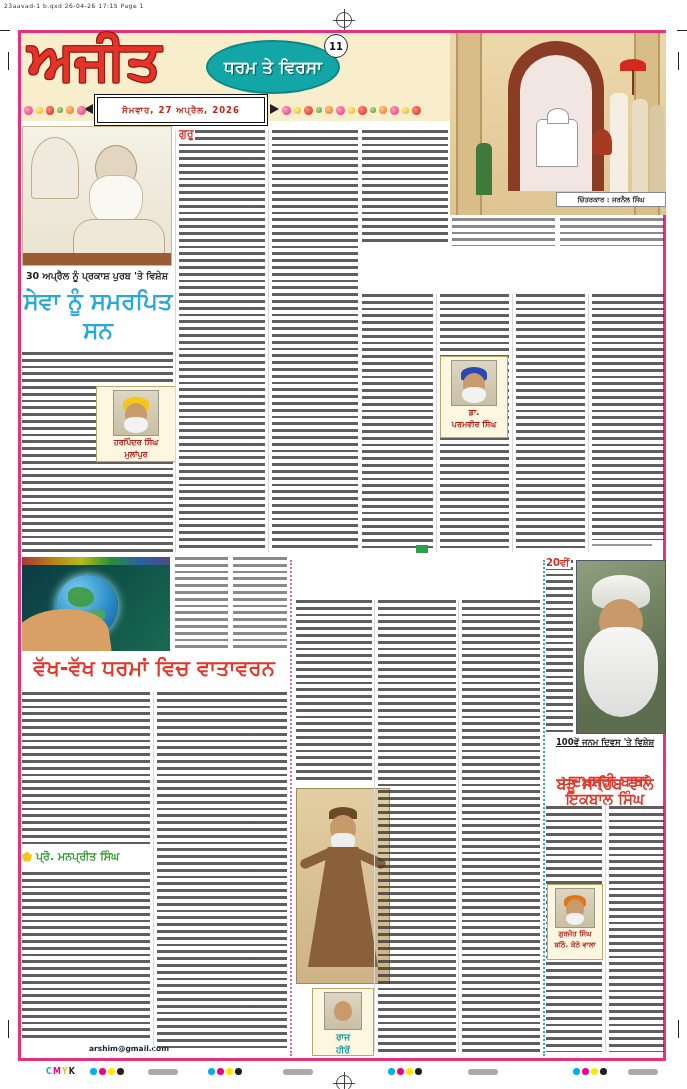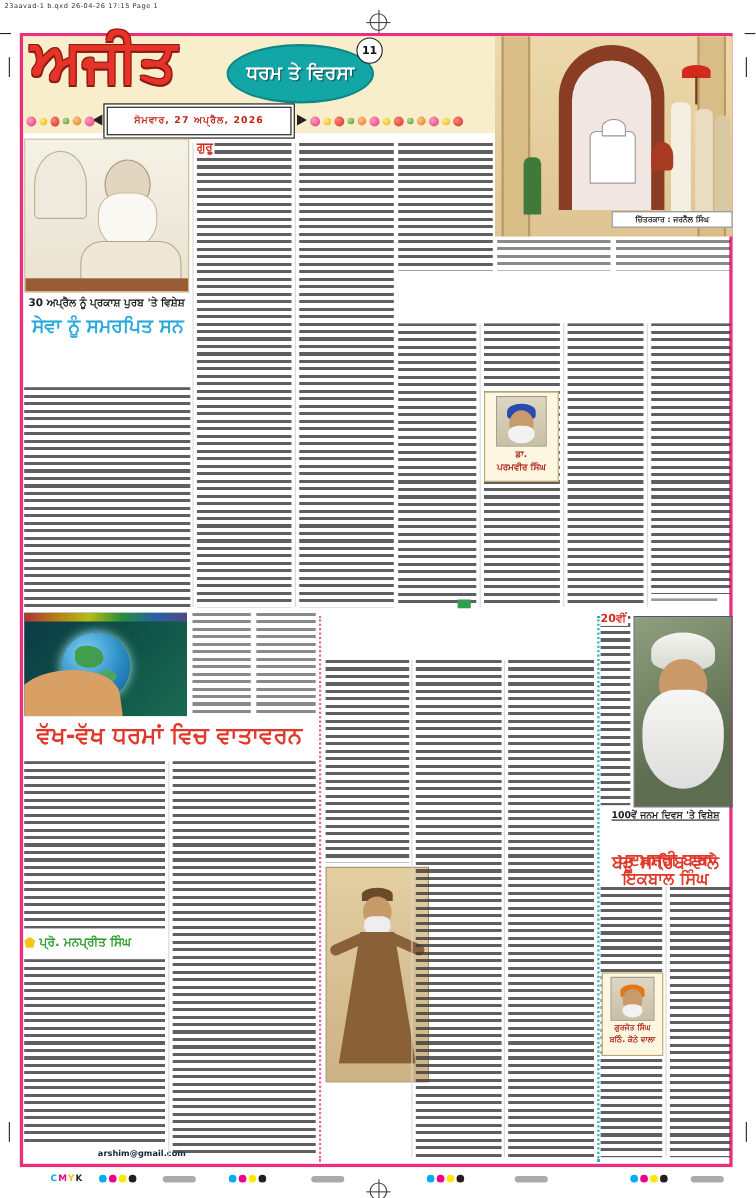"ਅਜੀਤ" .ajit-title { font-family: Liberation Mono, monospace -> none }
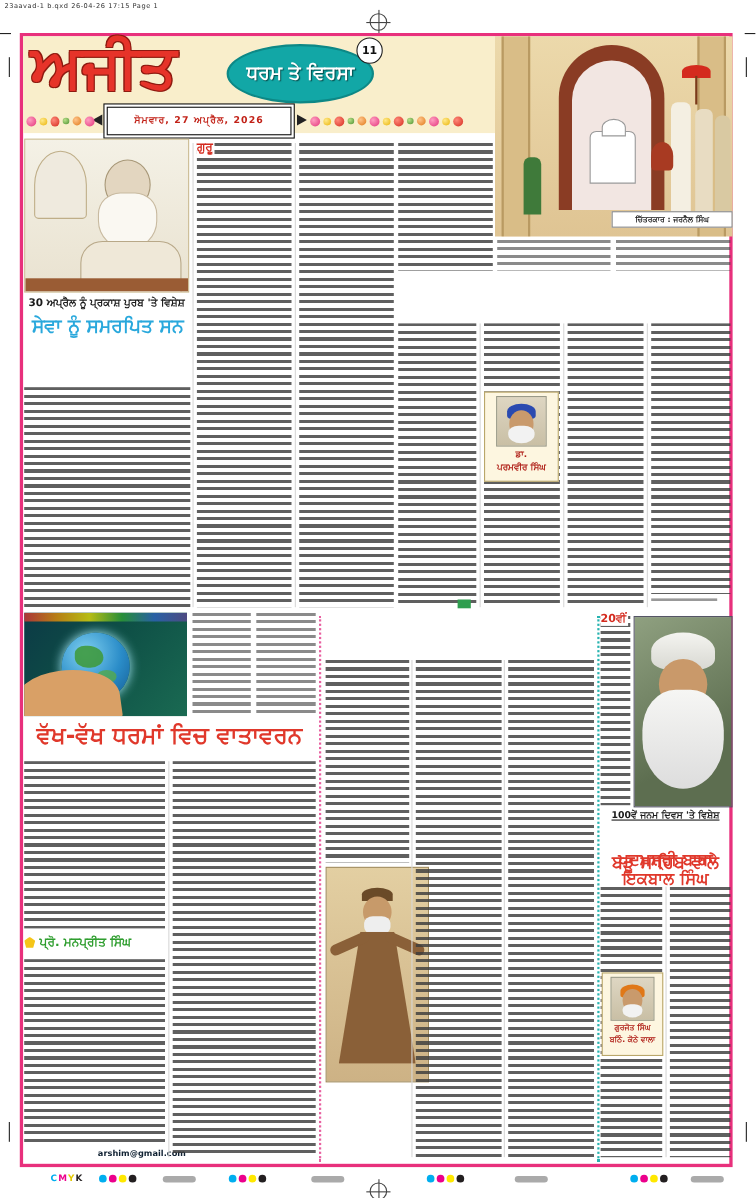"ਸੇਵਾ ਨੂੰ ਸਮਰਪਿਤ ਸਨ" .hl-cyan { font-size: 17px -> 23px }
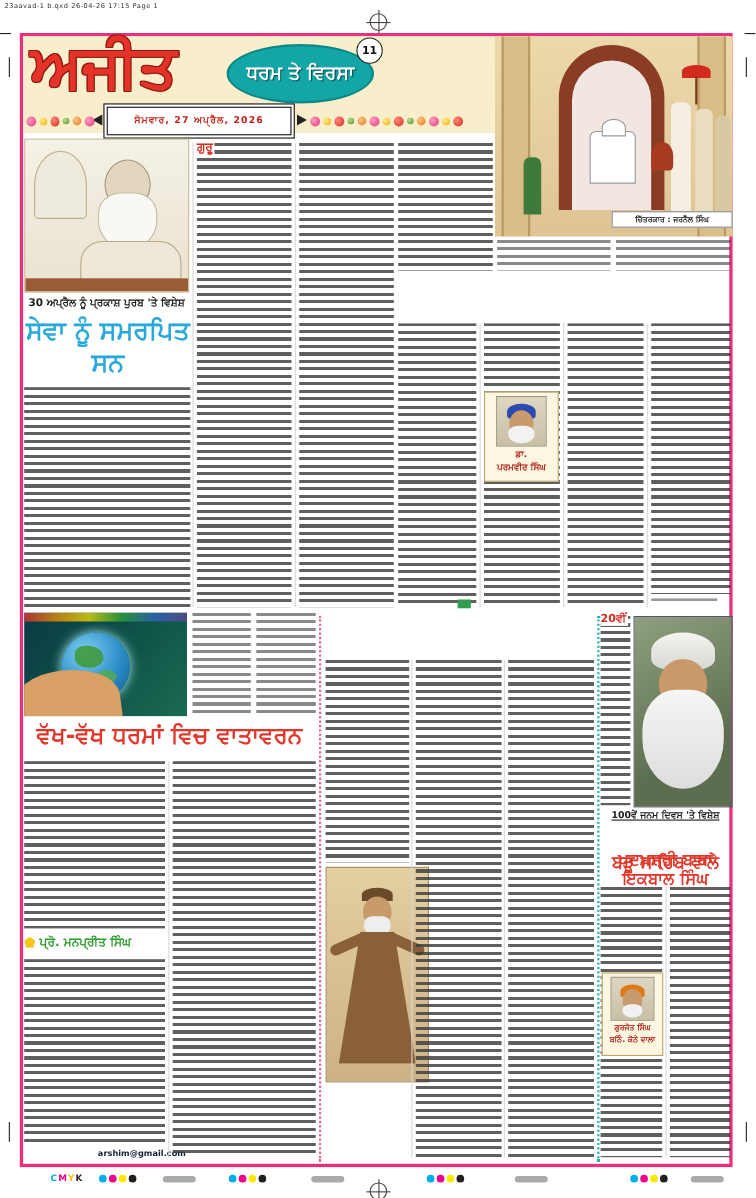"ਹਰਪਿੰਦਰ ਸਿੰਘ" div.abs { html: none -> <div> <div> <div></div> <div></div> <div></div> </div> <div>ਹਰਪਿੰਦਰ ਸਿੰਘ</div> <div>ਮੁਲਾਂਪੁਰ</div> </div> }
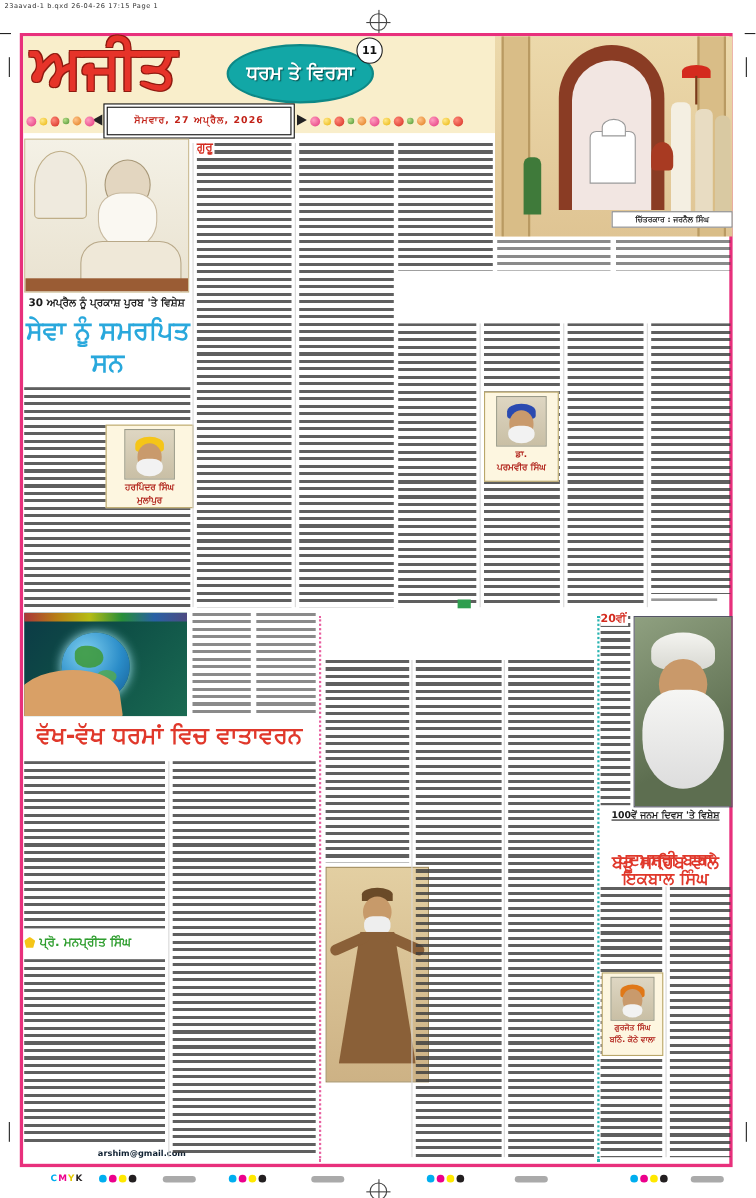"ਰਾਜ" div.abs { html: none -> <div> <div> <div></div> </div> <div>ਰਾਜ</div> <div>ਹੀਰੋਂ</div> </div> }
